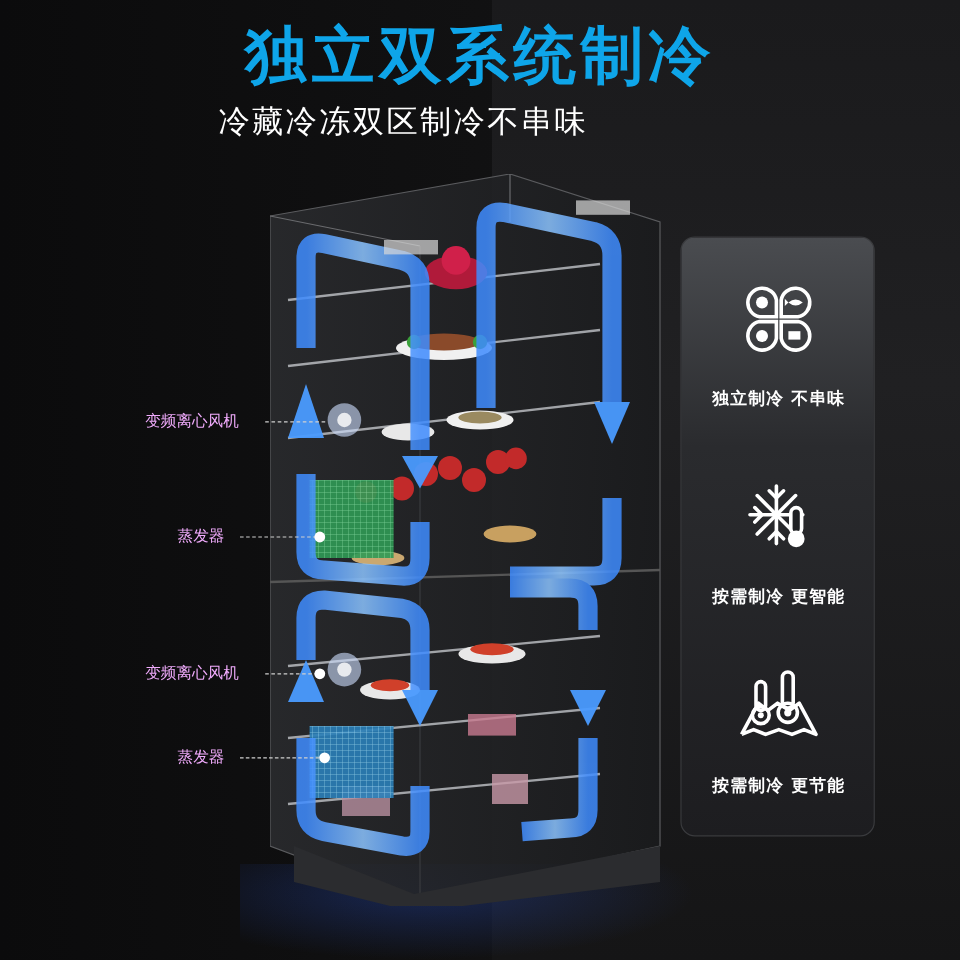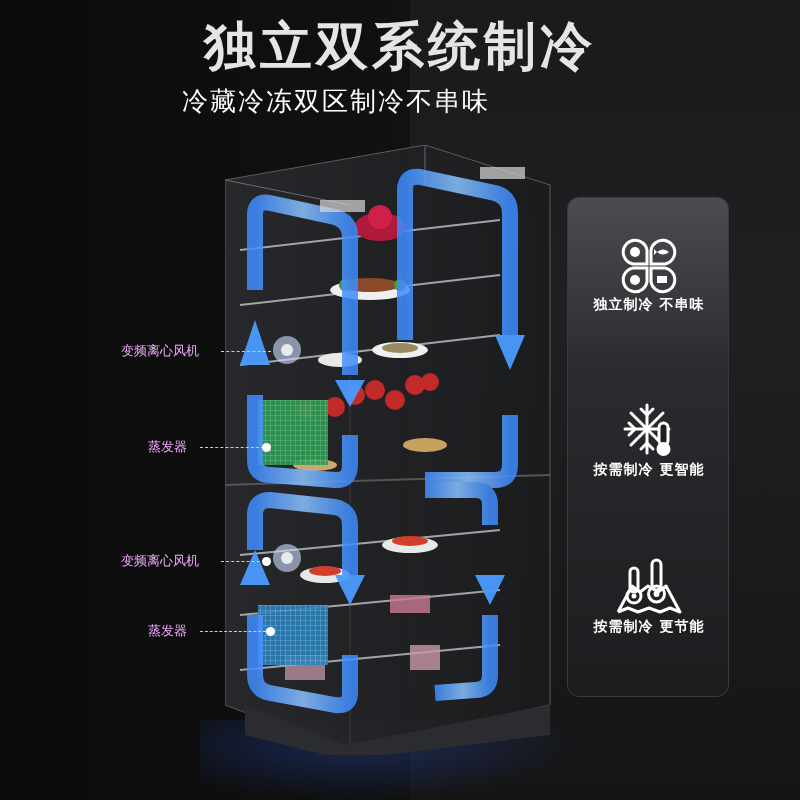"独立双系统制冷" .title { color: #e5e5e5 -> #0ea5e9 }
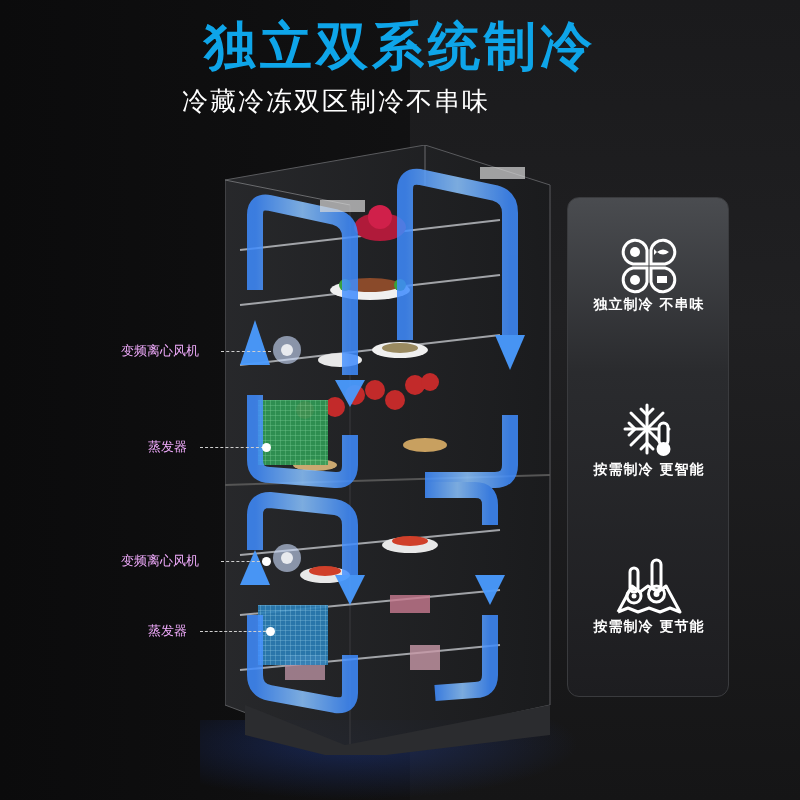"独立制冷 不串味" .feature .text { margin-top: 0 -> 28px }
